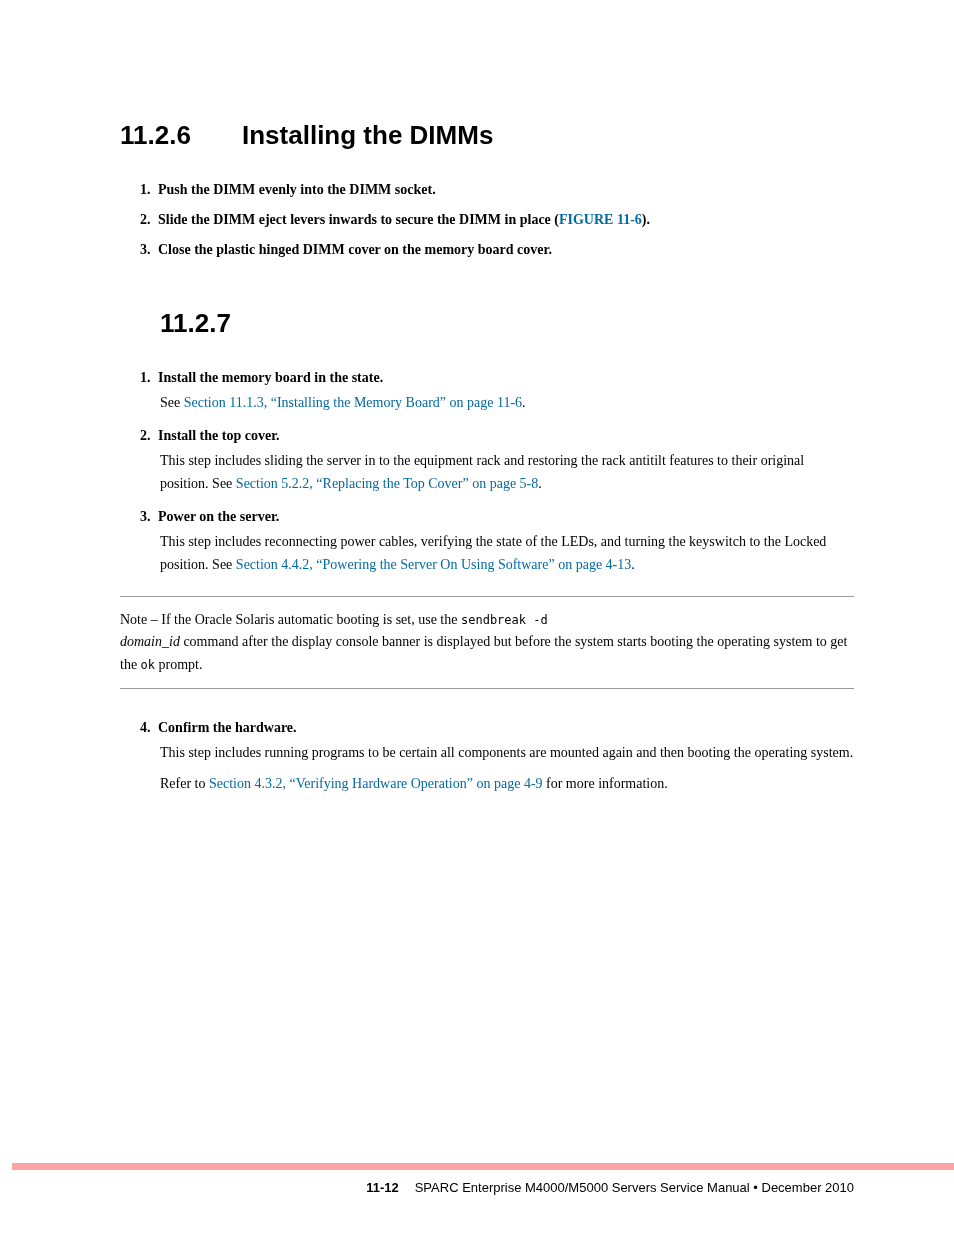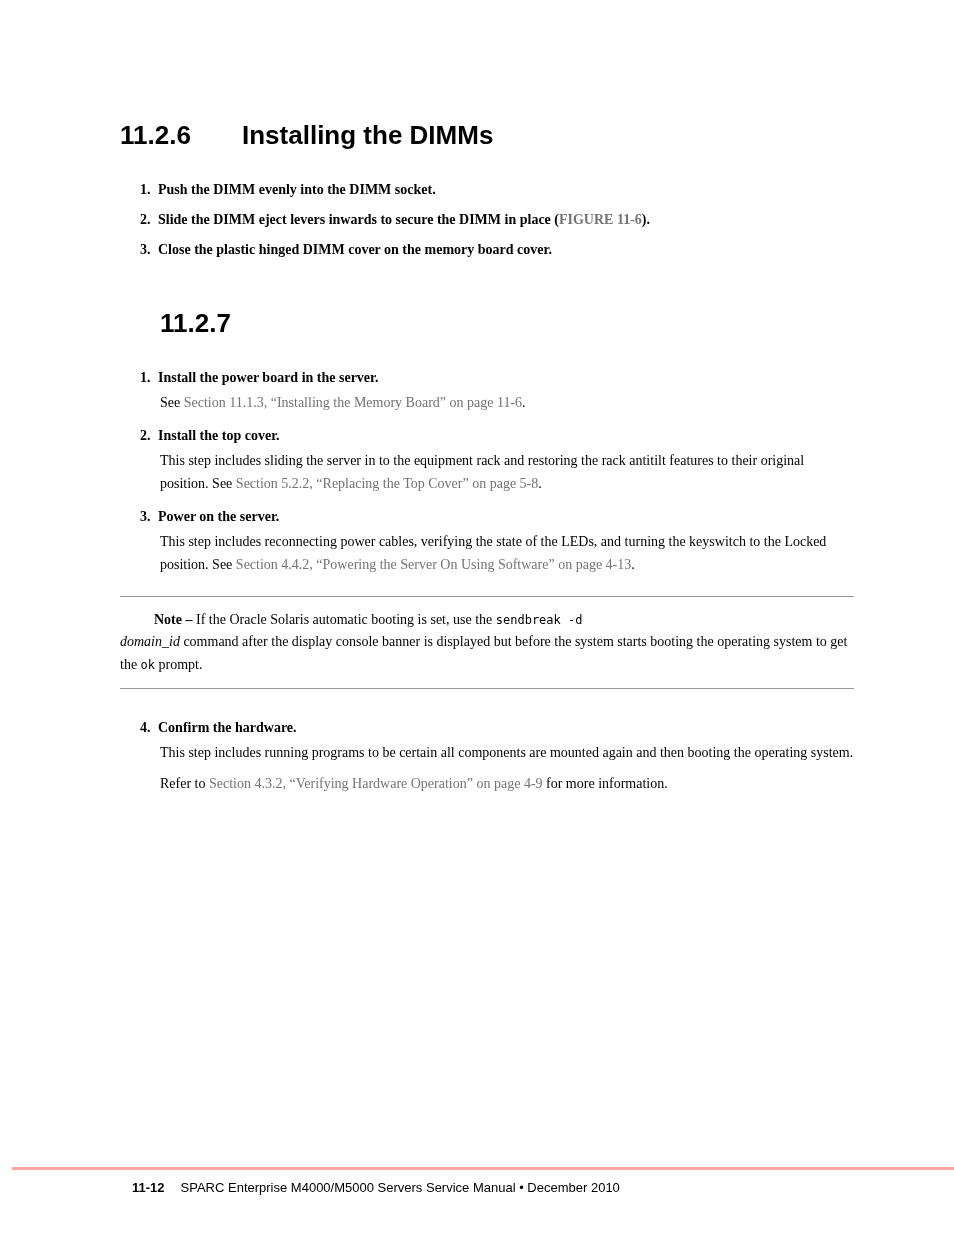"FIGURE 11-6" a, .link { color: #737373 -> #0369a1 }
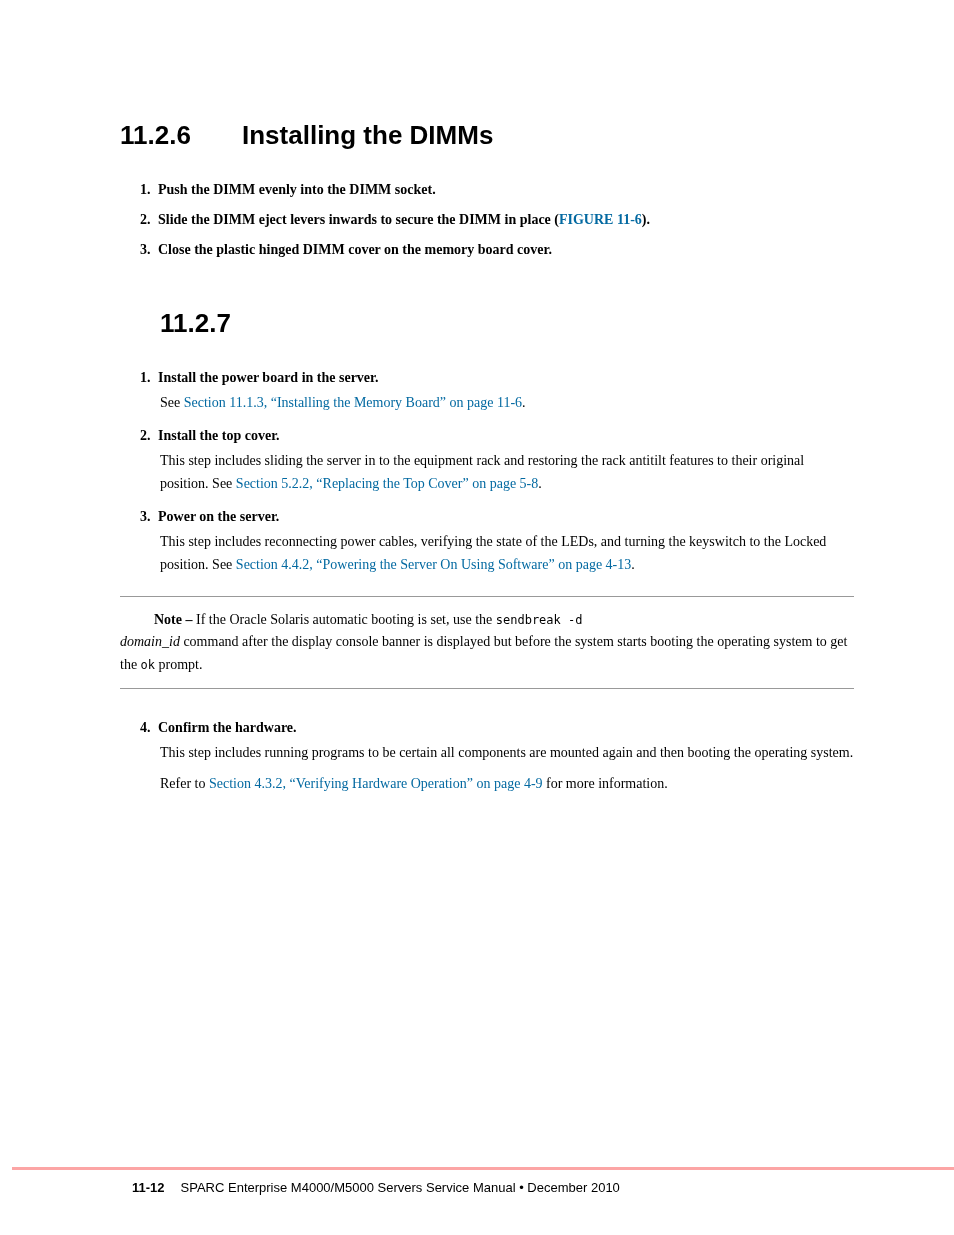"Install the power board in" span { text: power board in the server -> memory board in the state }
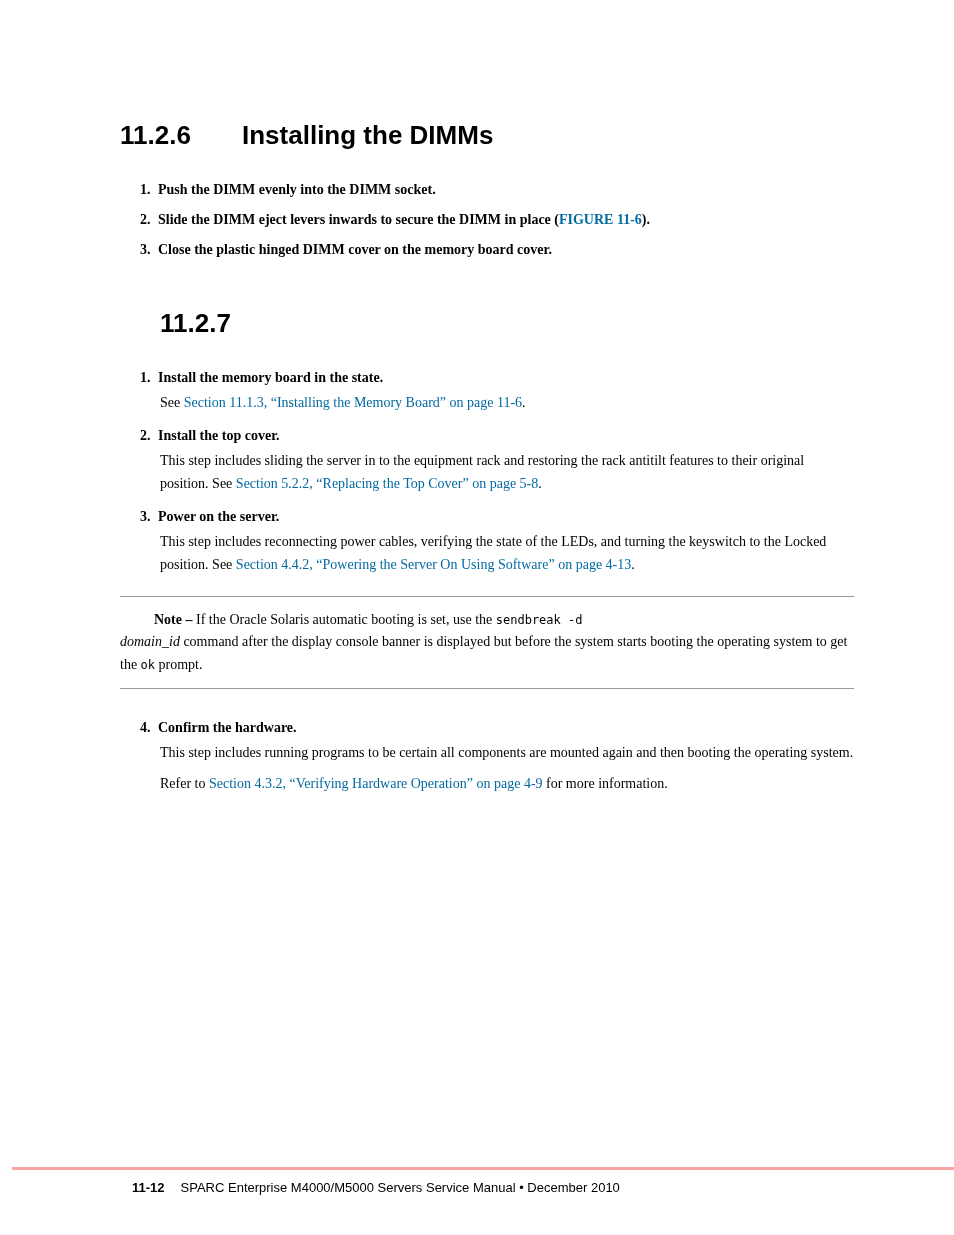"Note –" .note-label { font-weight: bold -> normal; margin-left: 34px -> none }
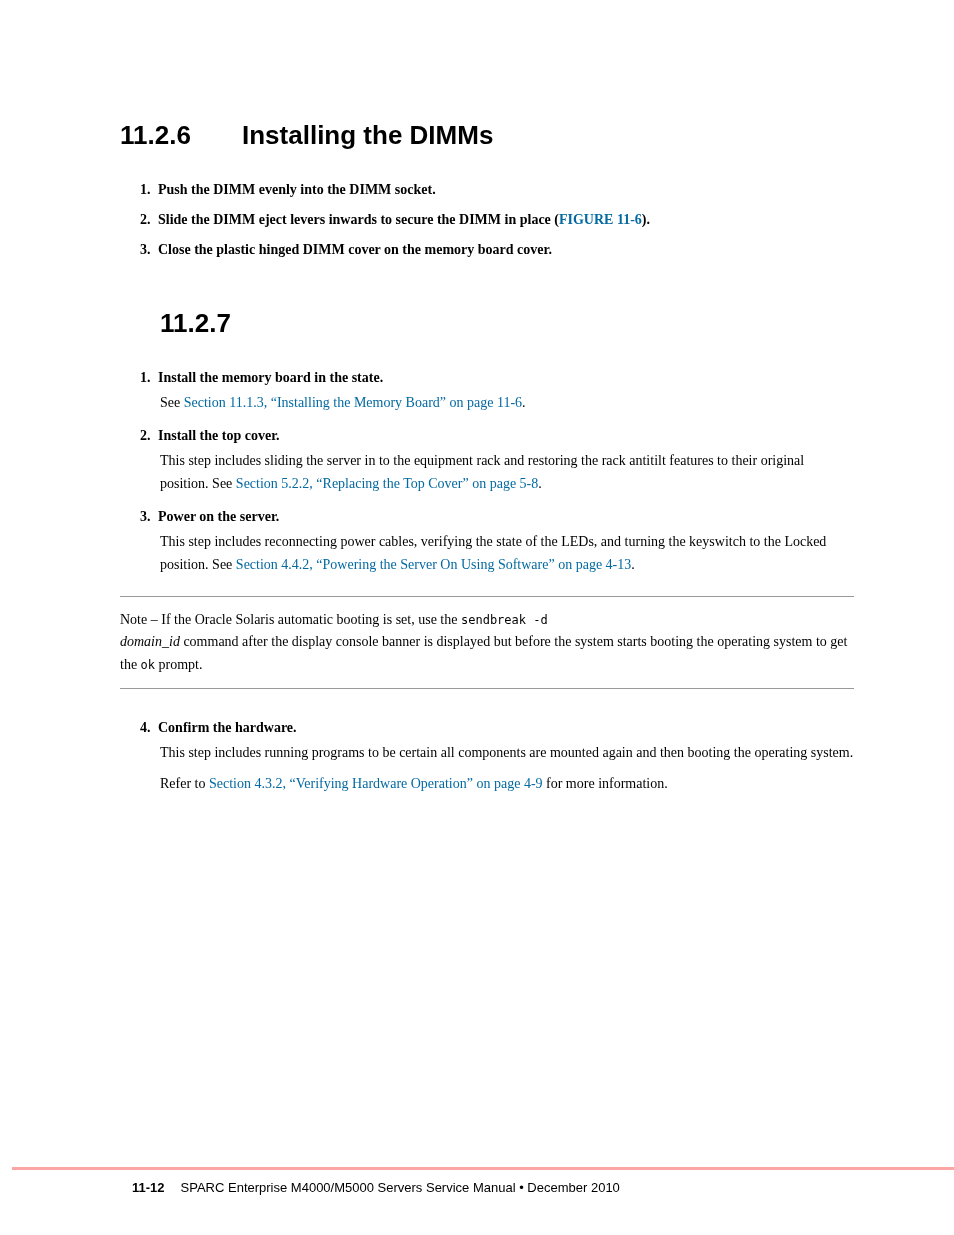"11-12" .footer { border-top: 3px solid #fca5a5 -> 7px solid #fca5a5; justify-content: none -> flex-end }
